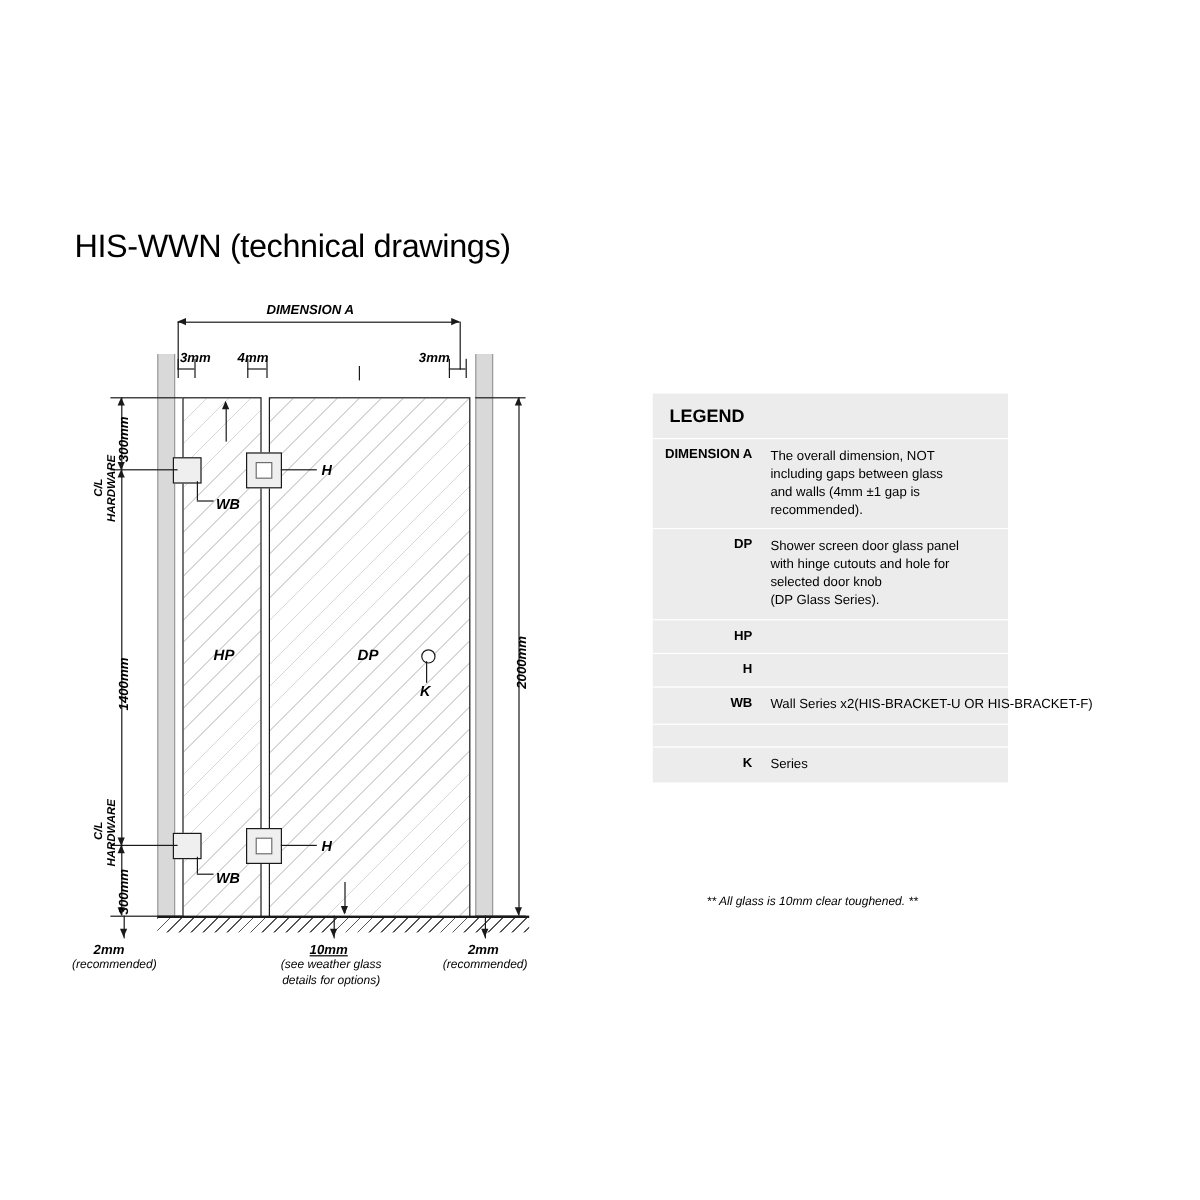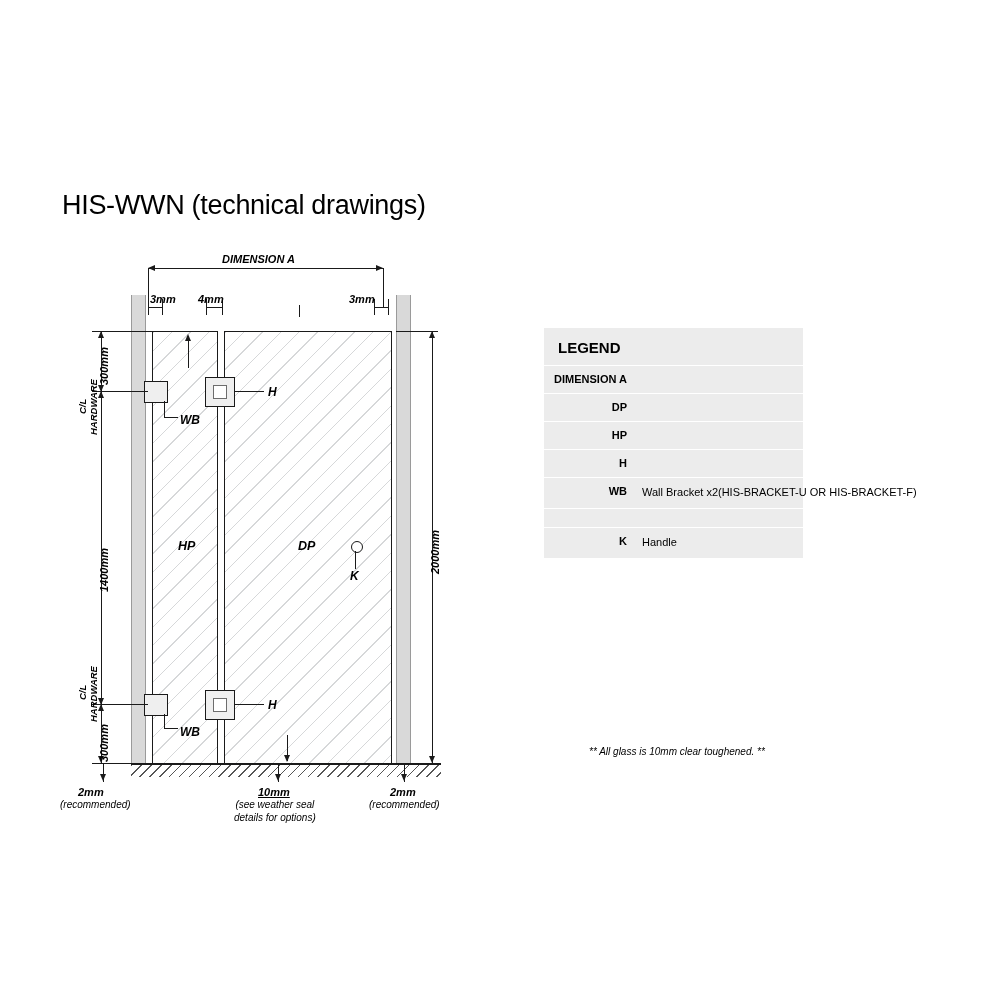"LEGEND" .legend { width: 259px -> 296px }
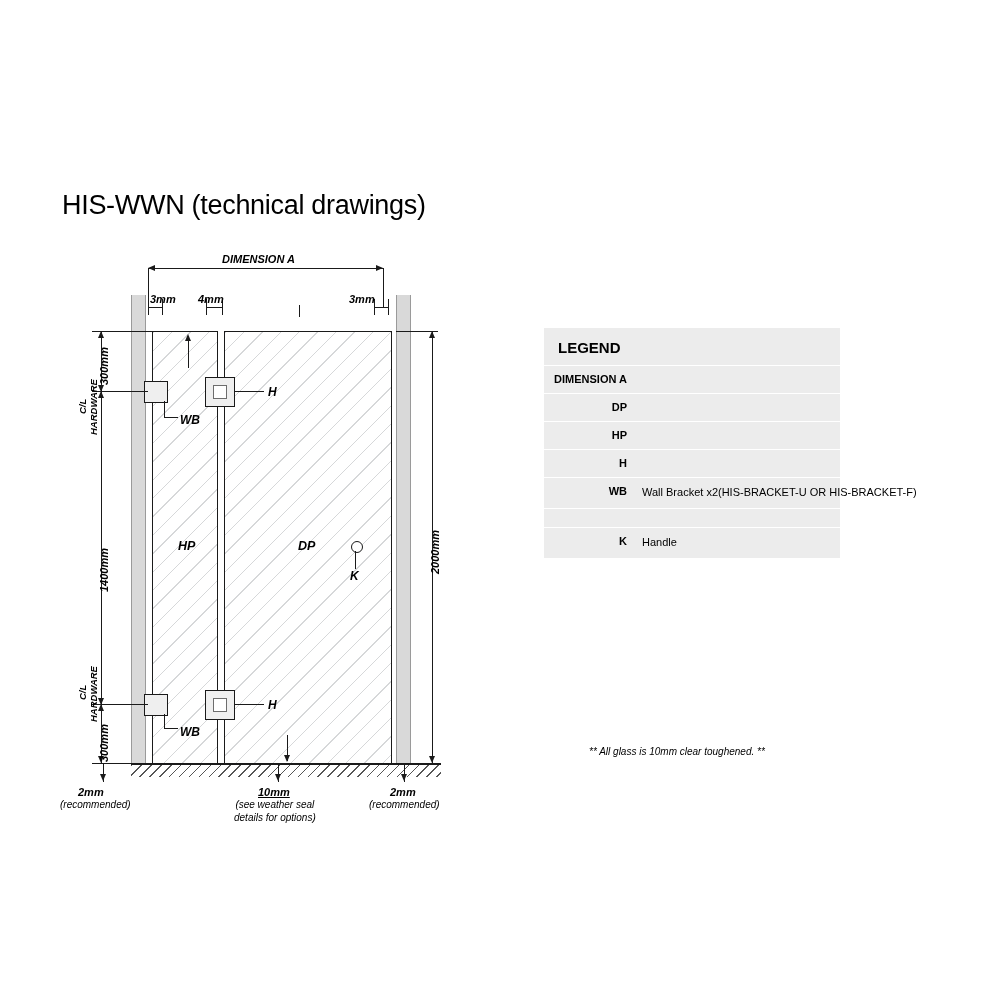"The overall dimension, NOT" div.legend-val { html: none -> <div>The overall dimension, NOT including gaps between glass and walls (4mm ±1 gap is recommended).</div> }
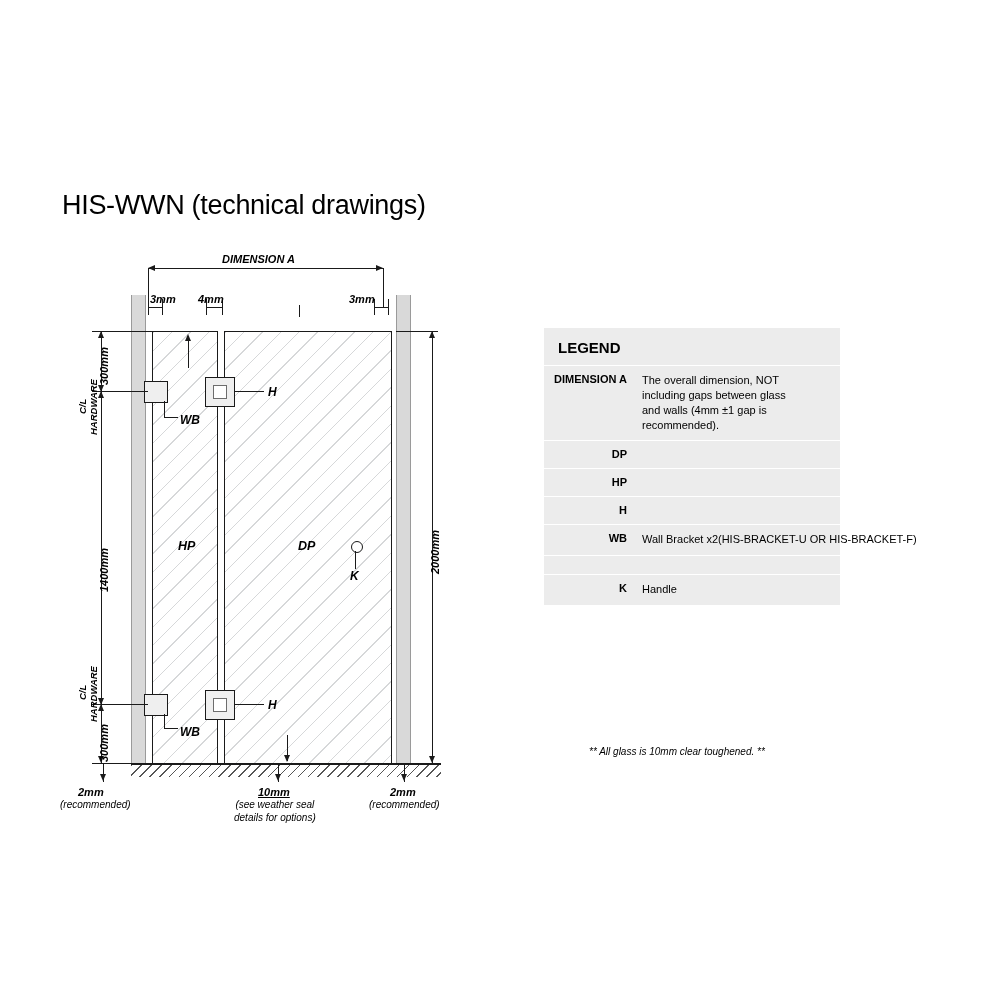"Shower screen door glass panel" div.legend-val { html: none -> <div>Shower screen door glass panel with hinge cutouts and hole for selected door knob (DP Glass Series).</div> }
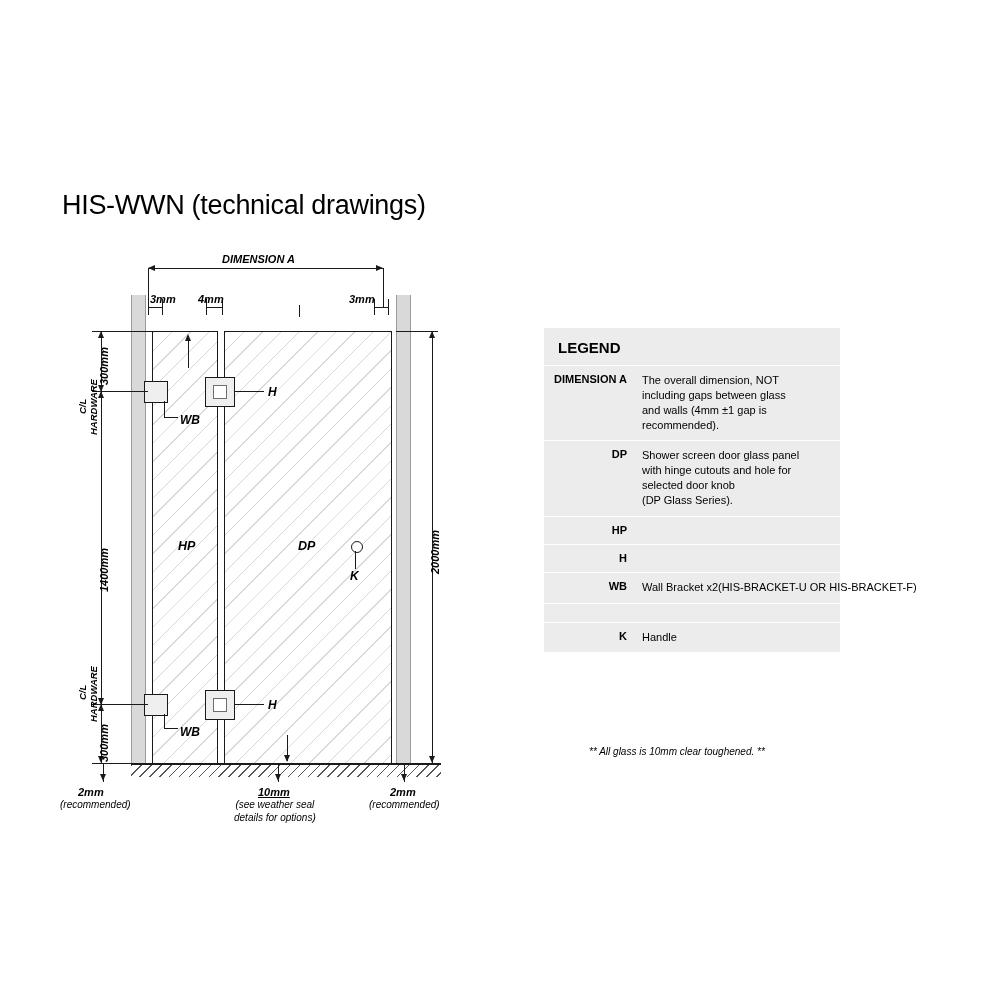"Wall Bracket x2(HIS-BRACKET-U OR" div.legend-val { text: Bracket -> Series }
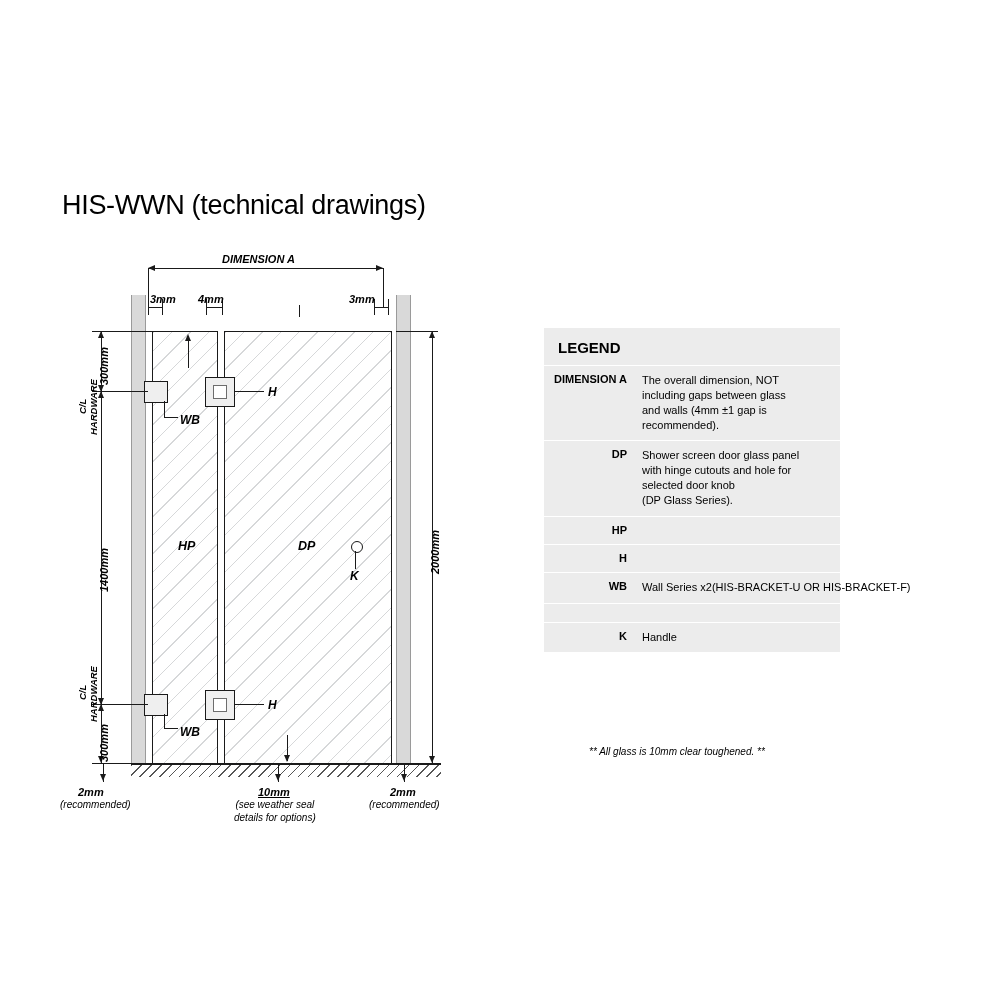"Handle" div.legend-val { text: Handle -> Series }
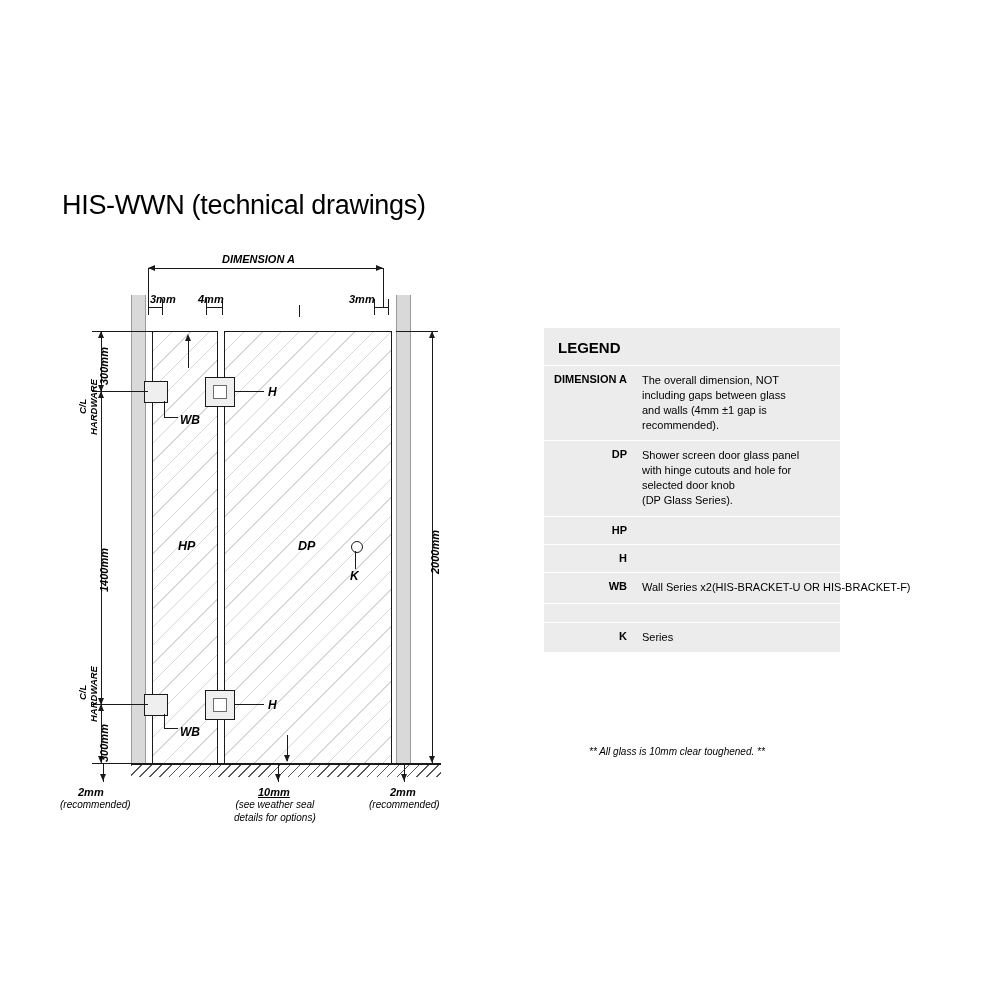"(see weather seal" div.note-text { text: seal -> glass }
